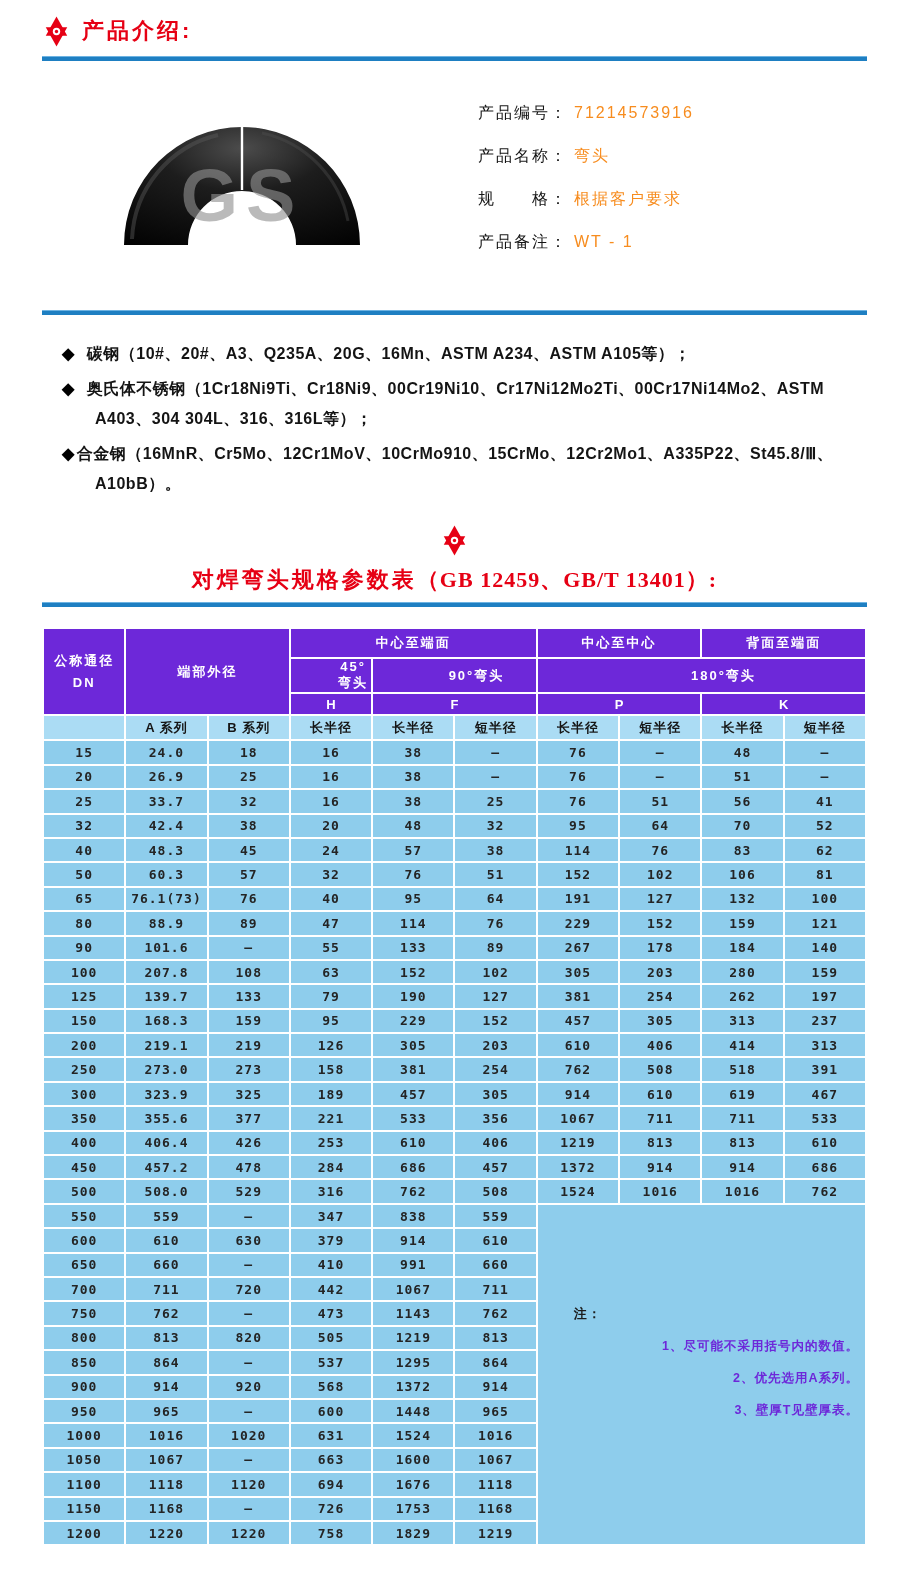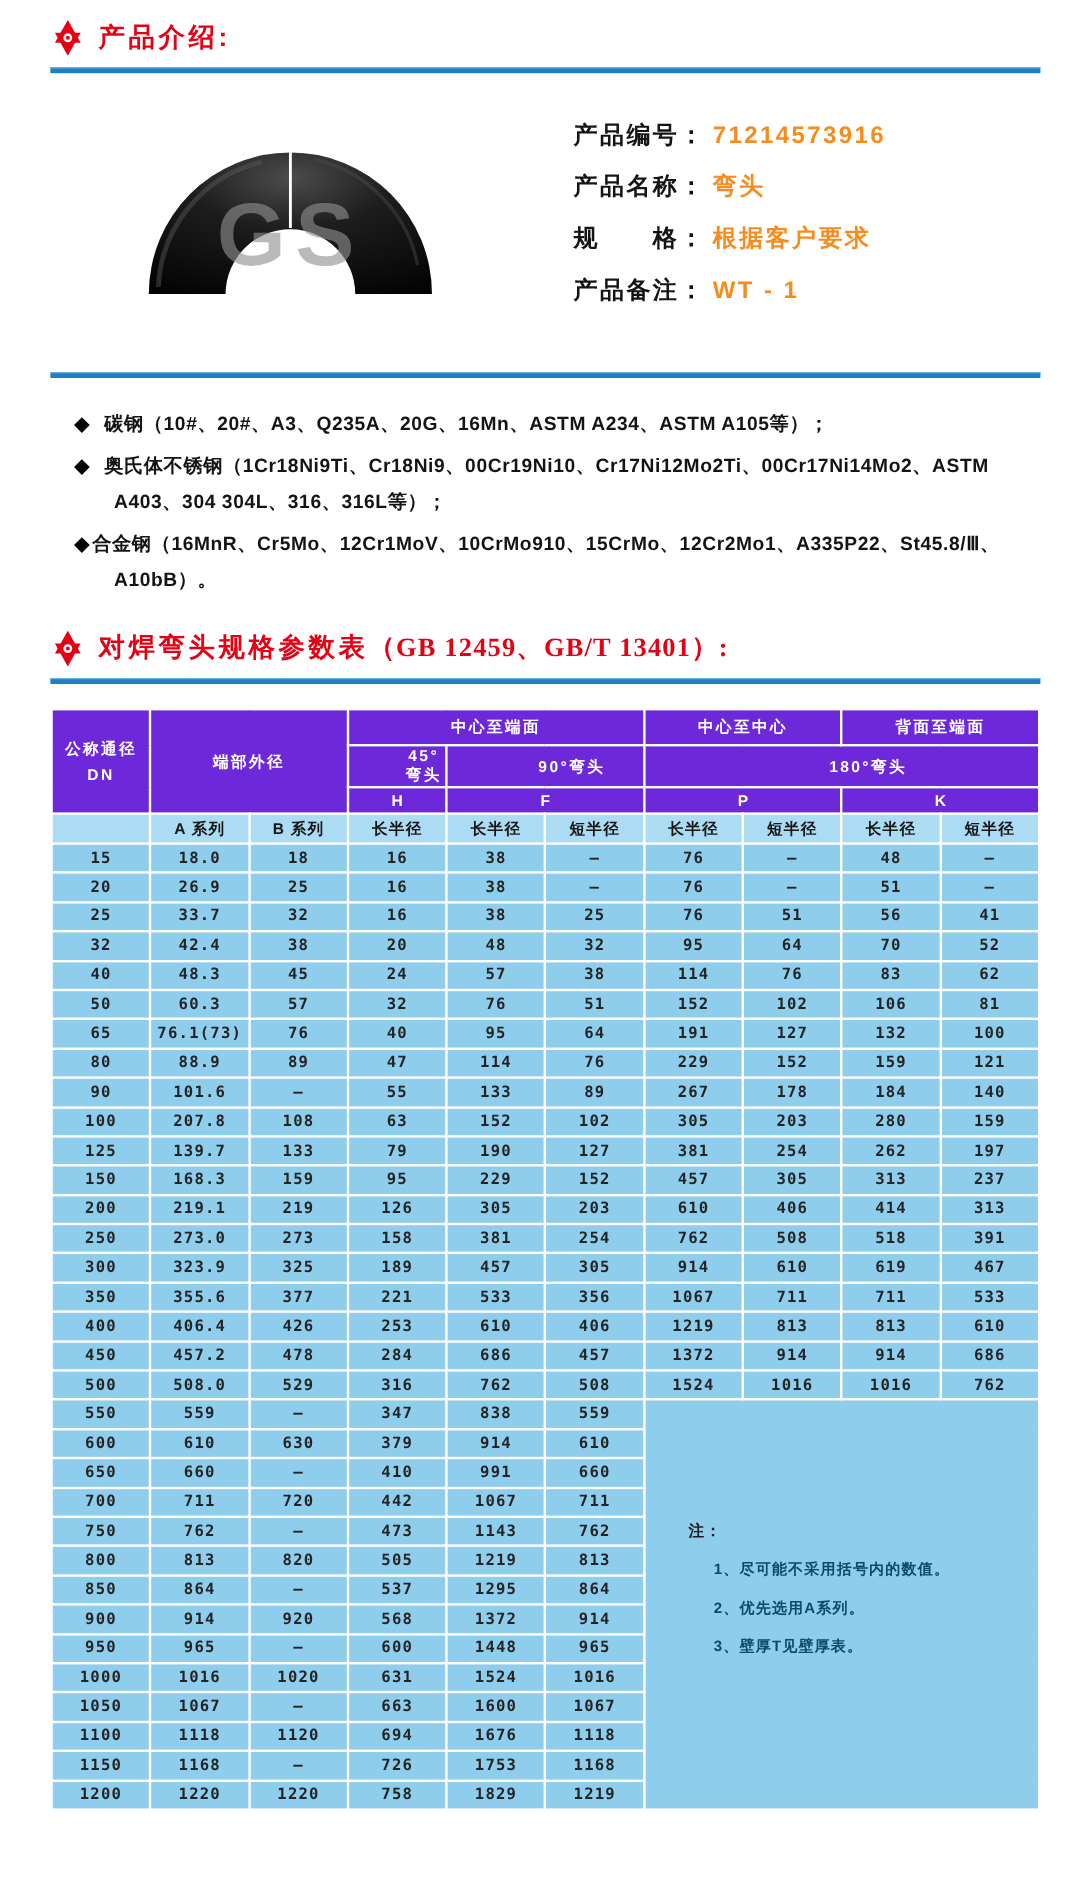"产品编号： 71214573916" .info-row { font-size: 20px -> 16px; font-weight: bold -> normal }
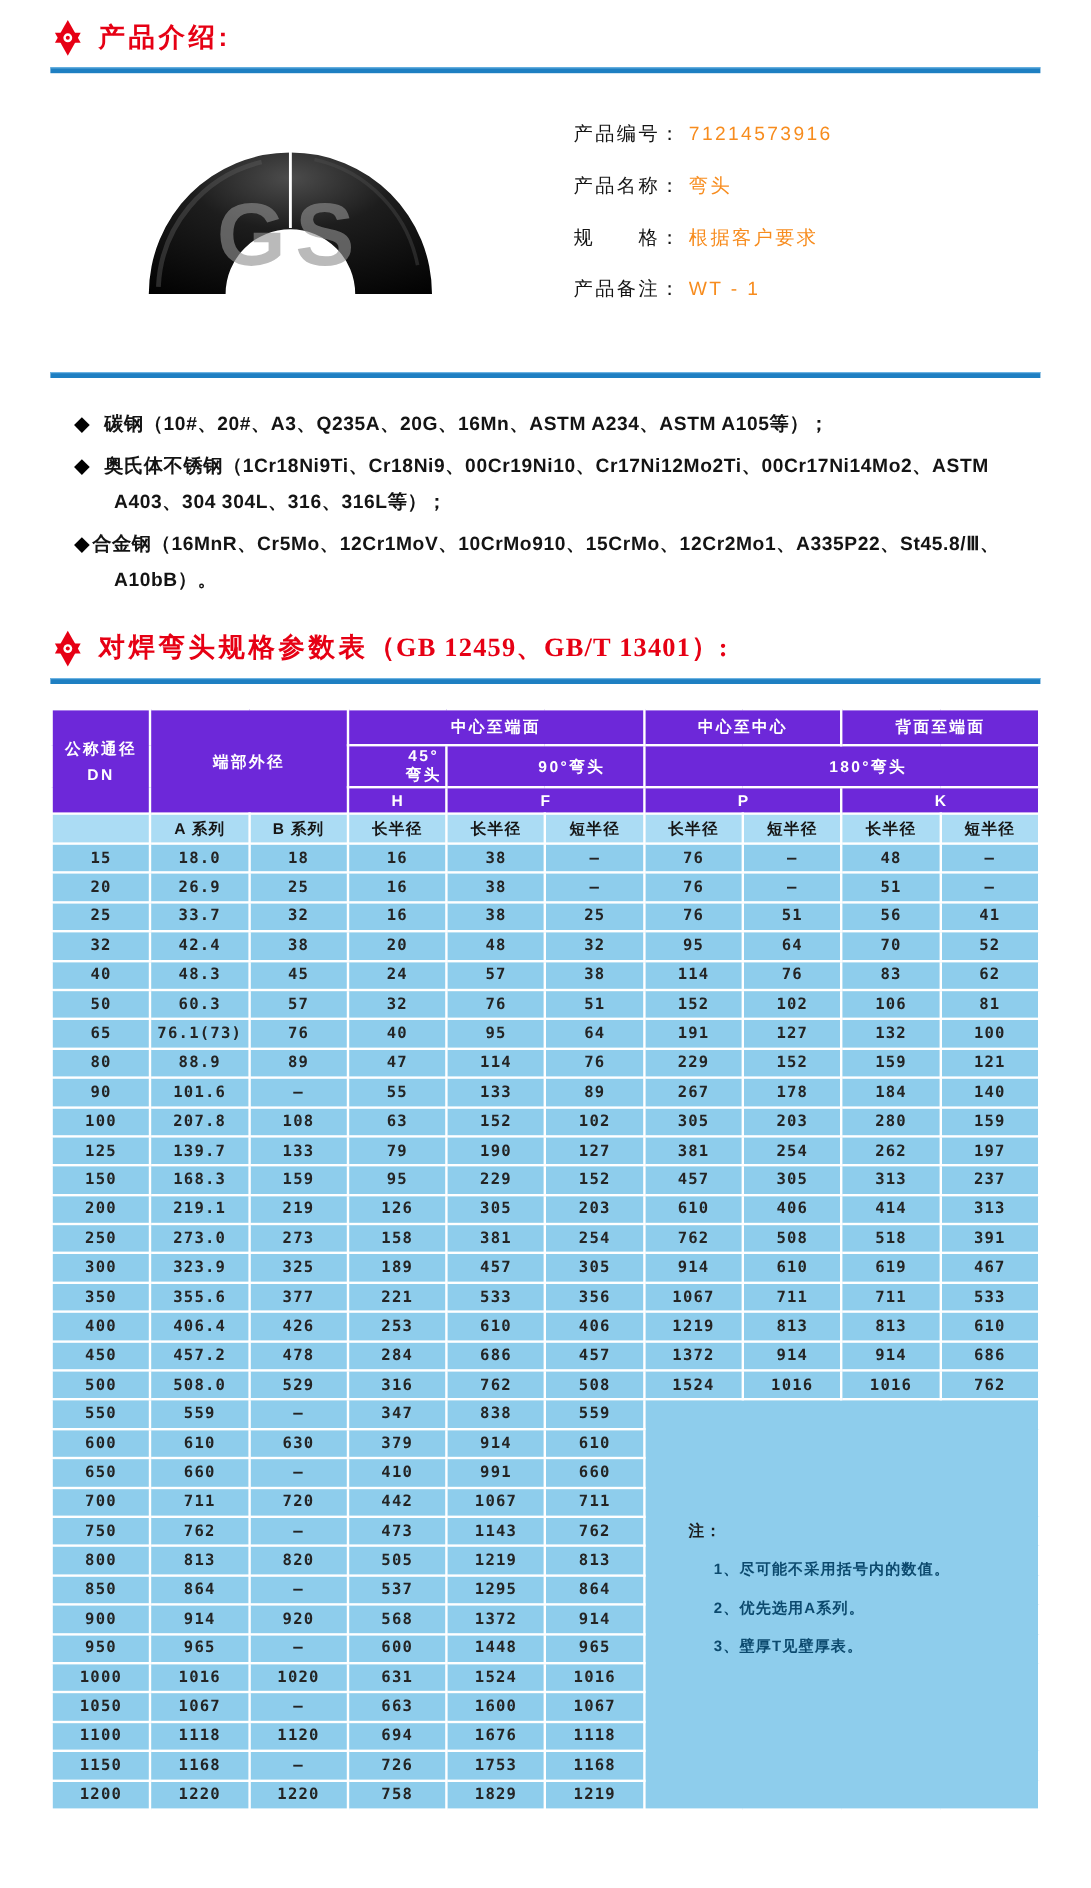"对焊弯头规格参数表（GB 12459、GB/T 13401）:" .spec-head { flex-direction: none -> column }
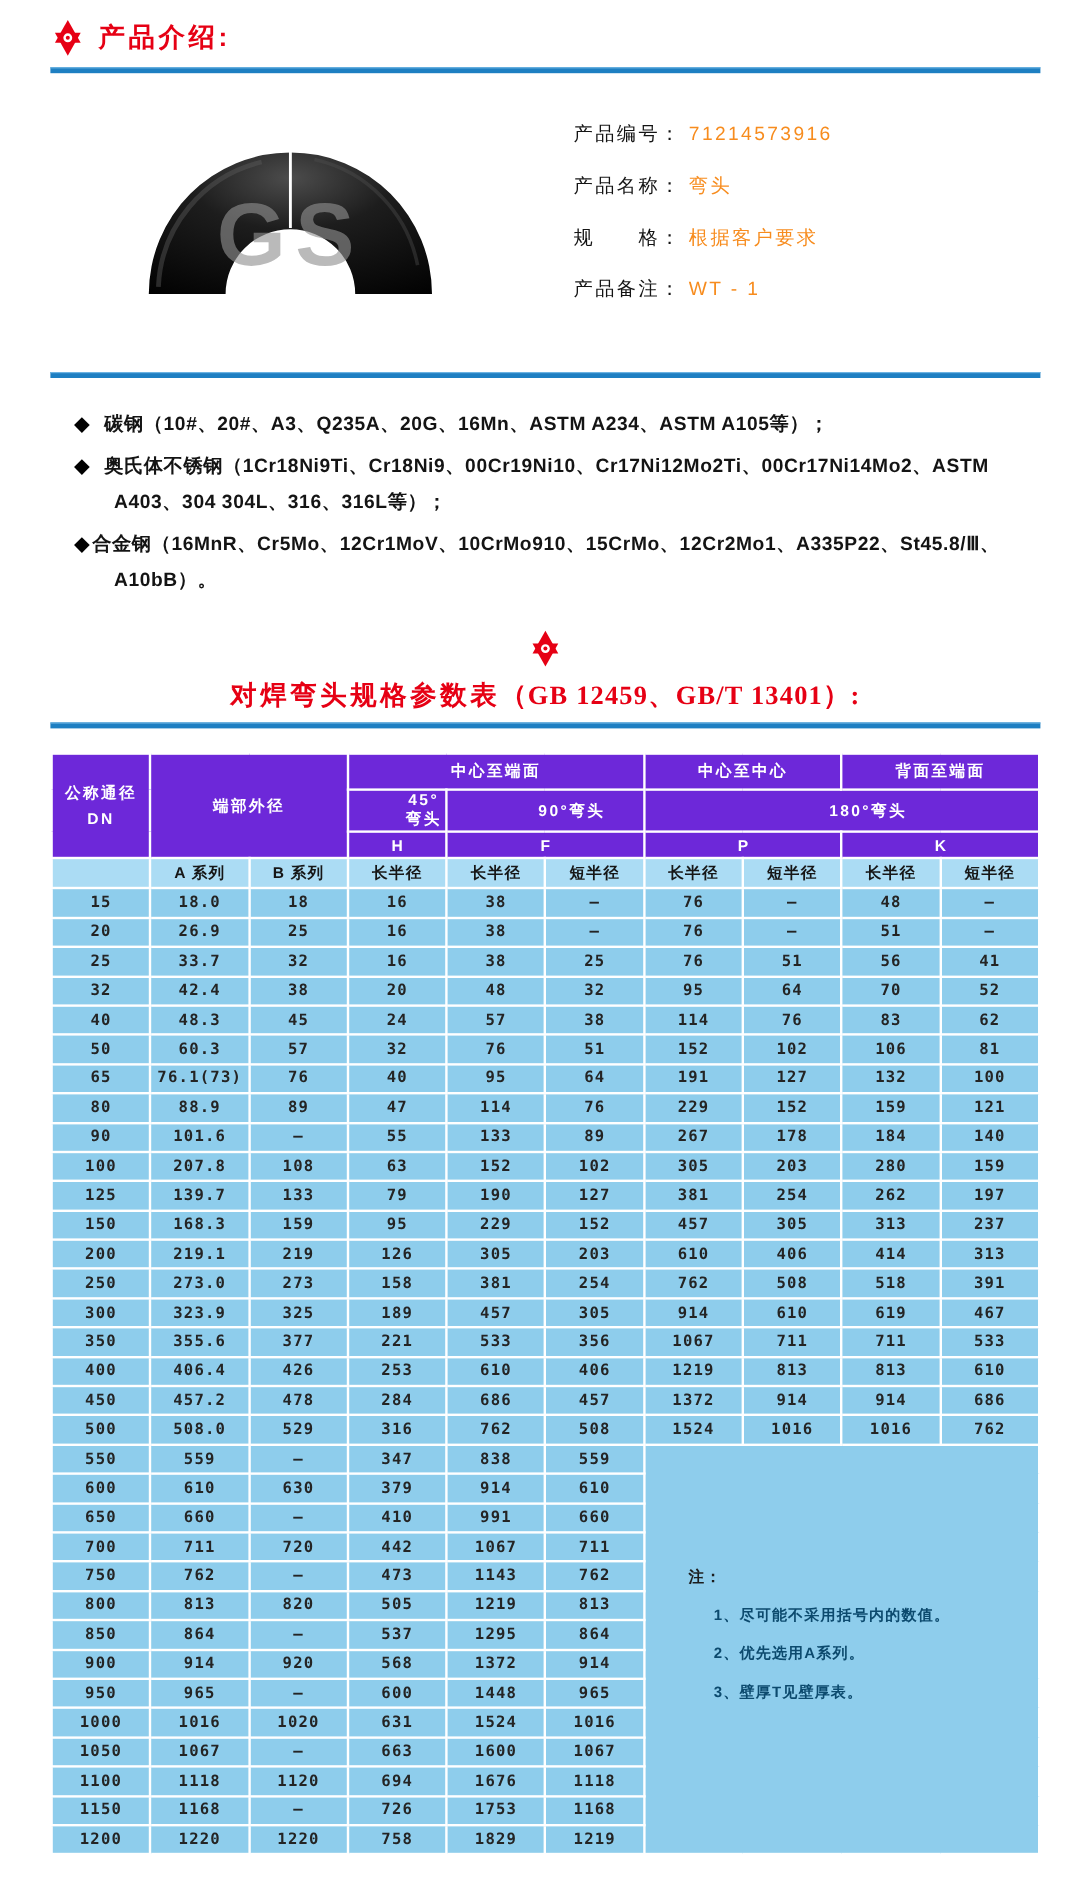"18.0" td { text: 18.0 -> 24.0 }
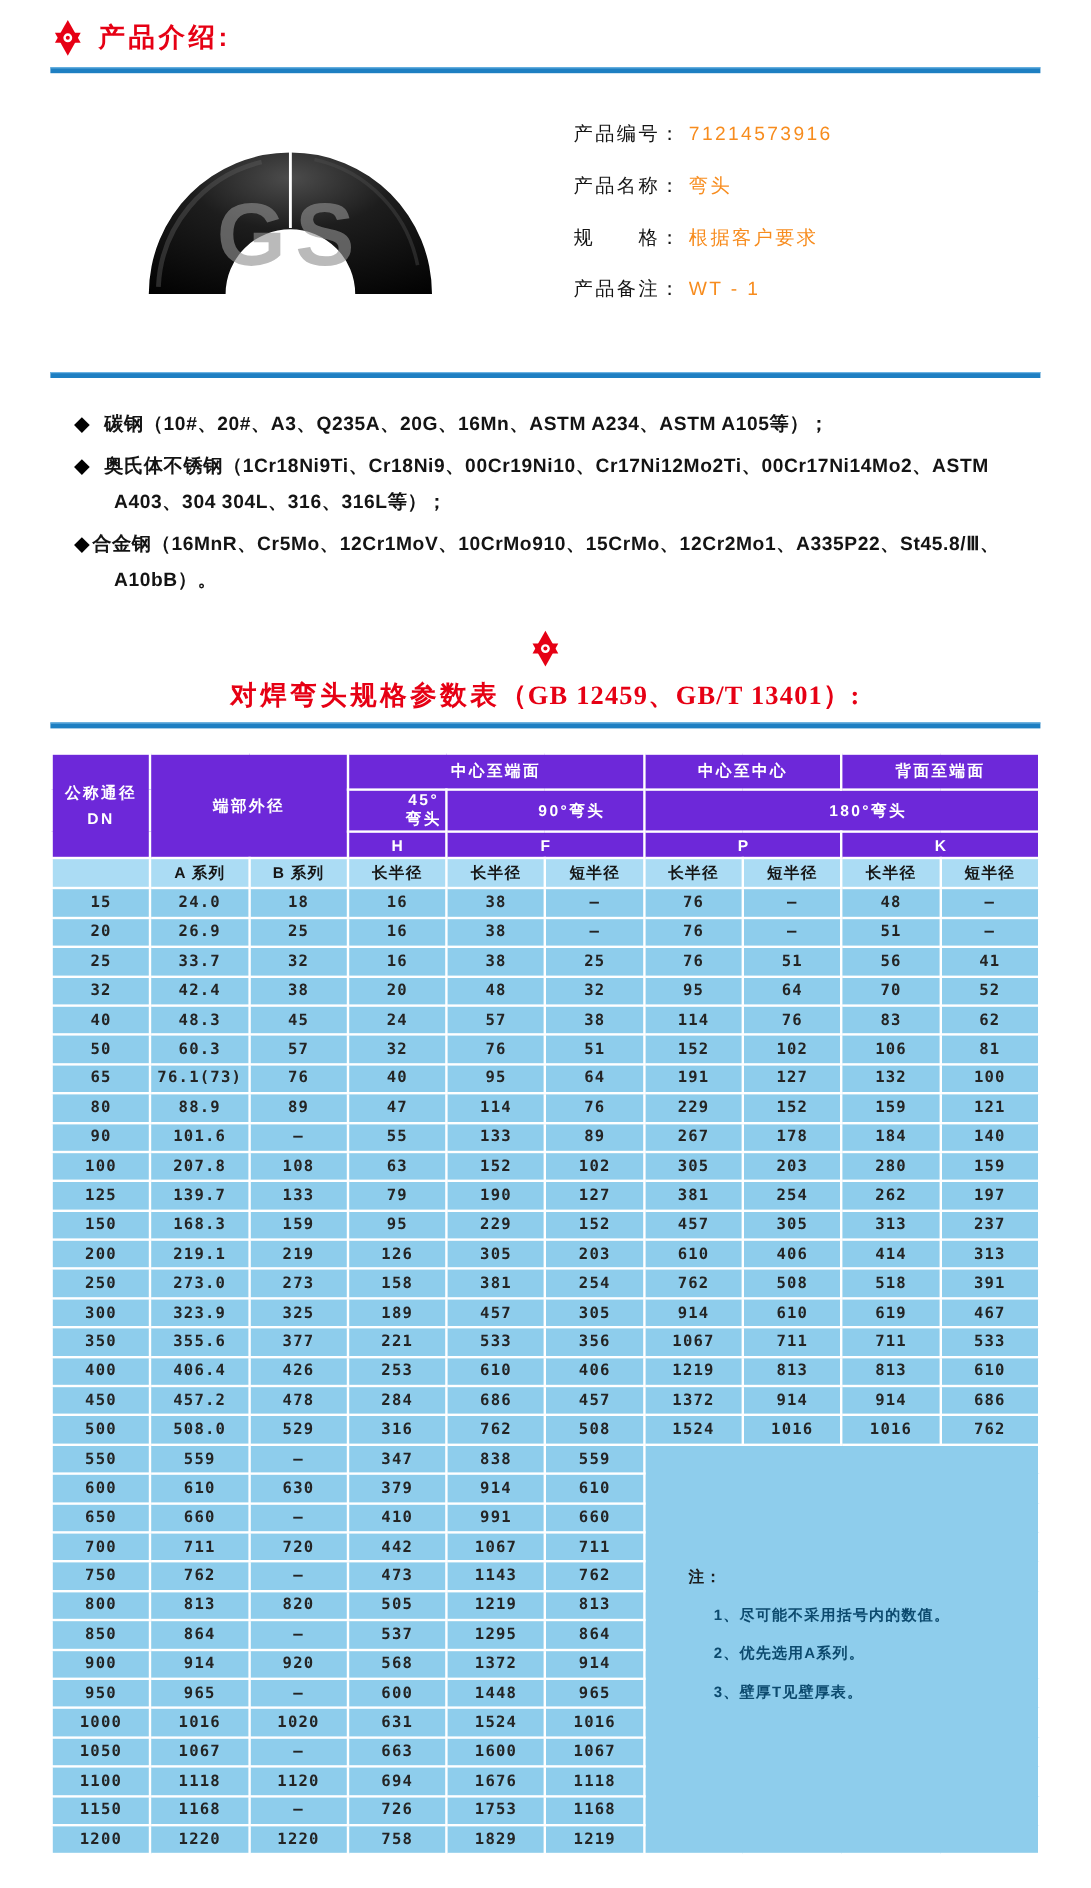"1、尽可能不采用括号内的数值。" .note-item { color: #0c4a6e -> #6d28d9; text-align: none -> right }
